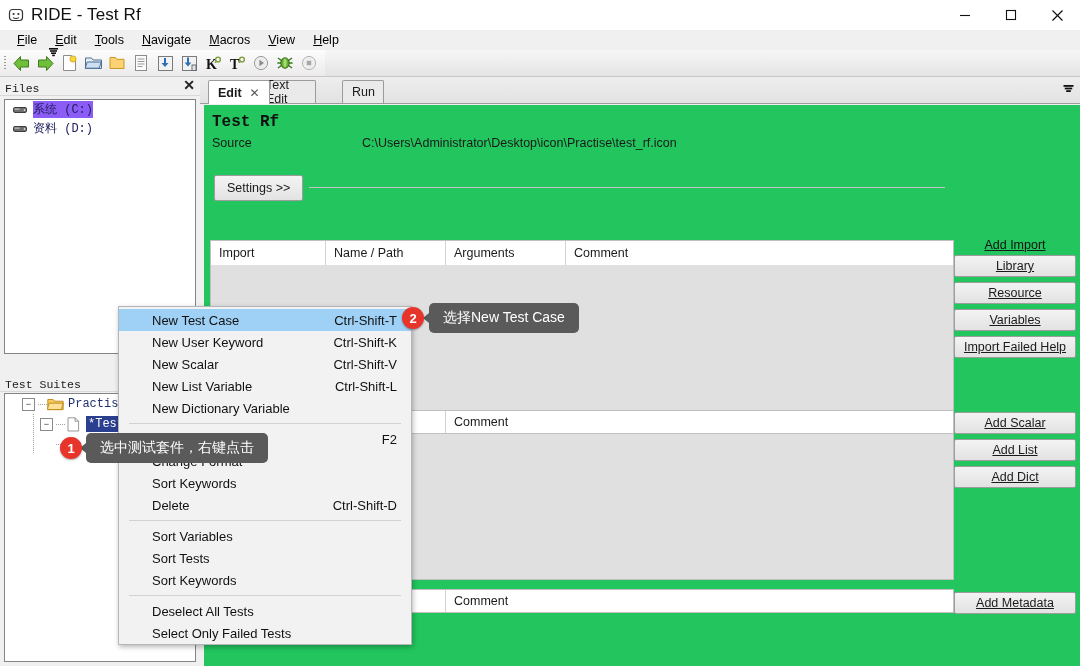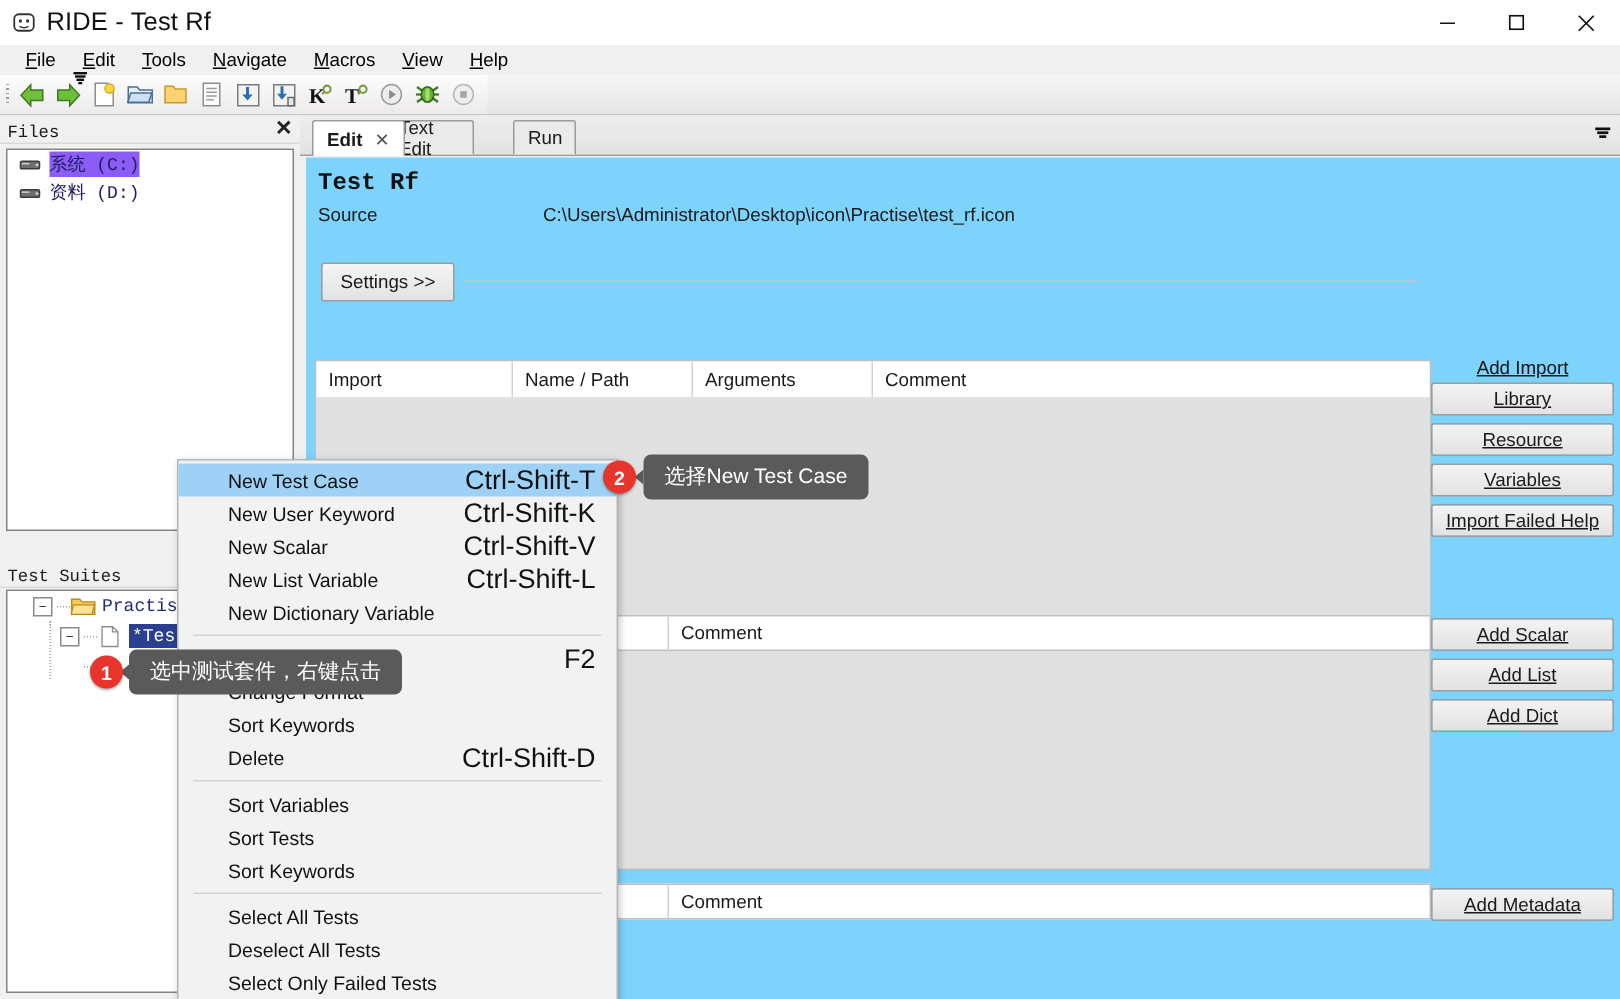"Test Rf" .editor { background: #7dd3fc -> #22c55e }
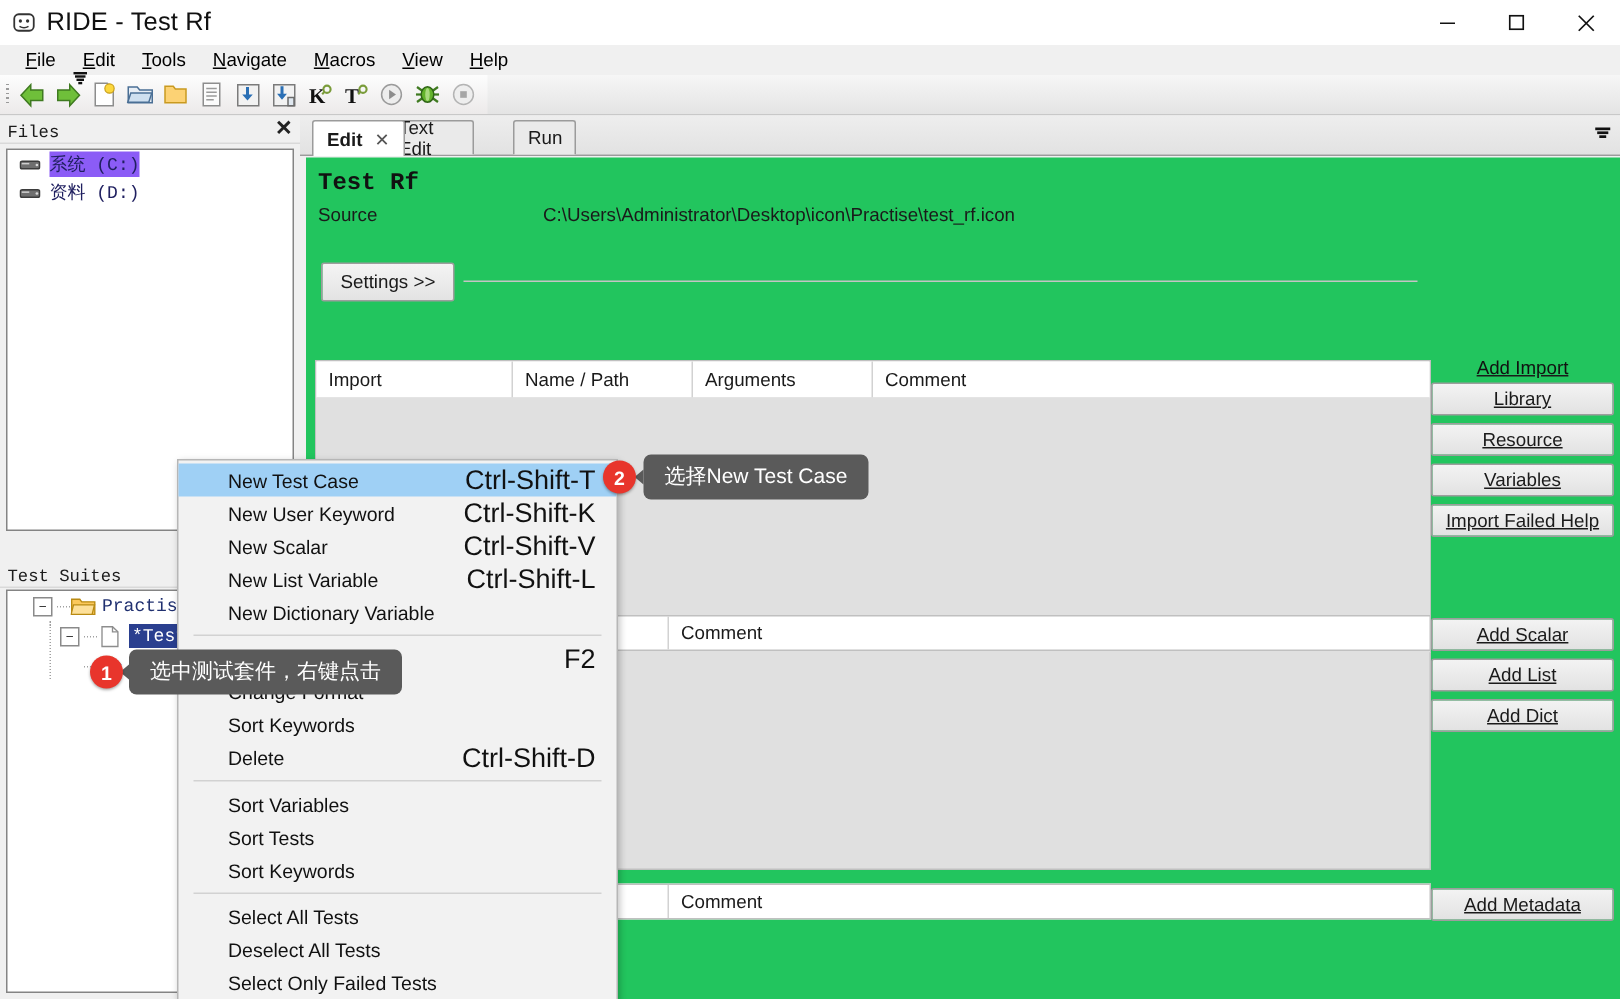"Import" div.gh { width: 131px -> 115px }
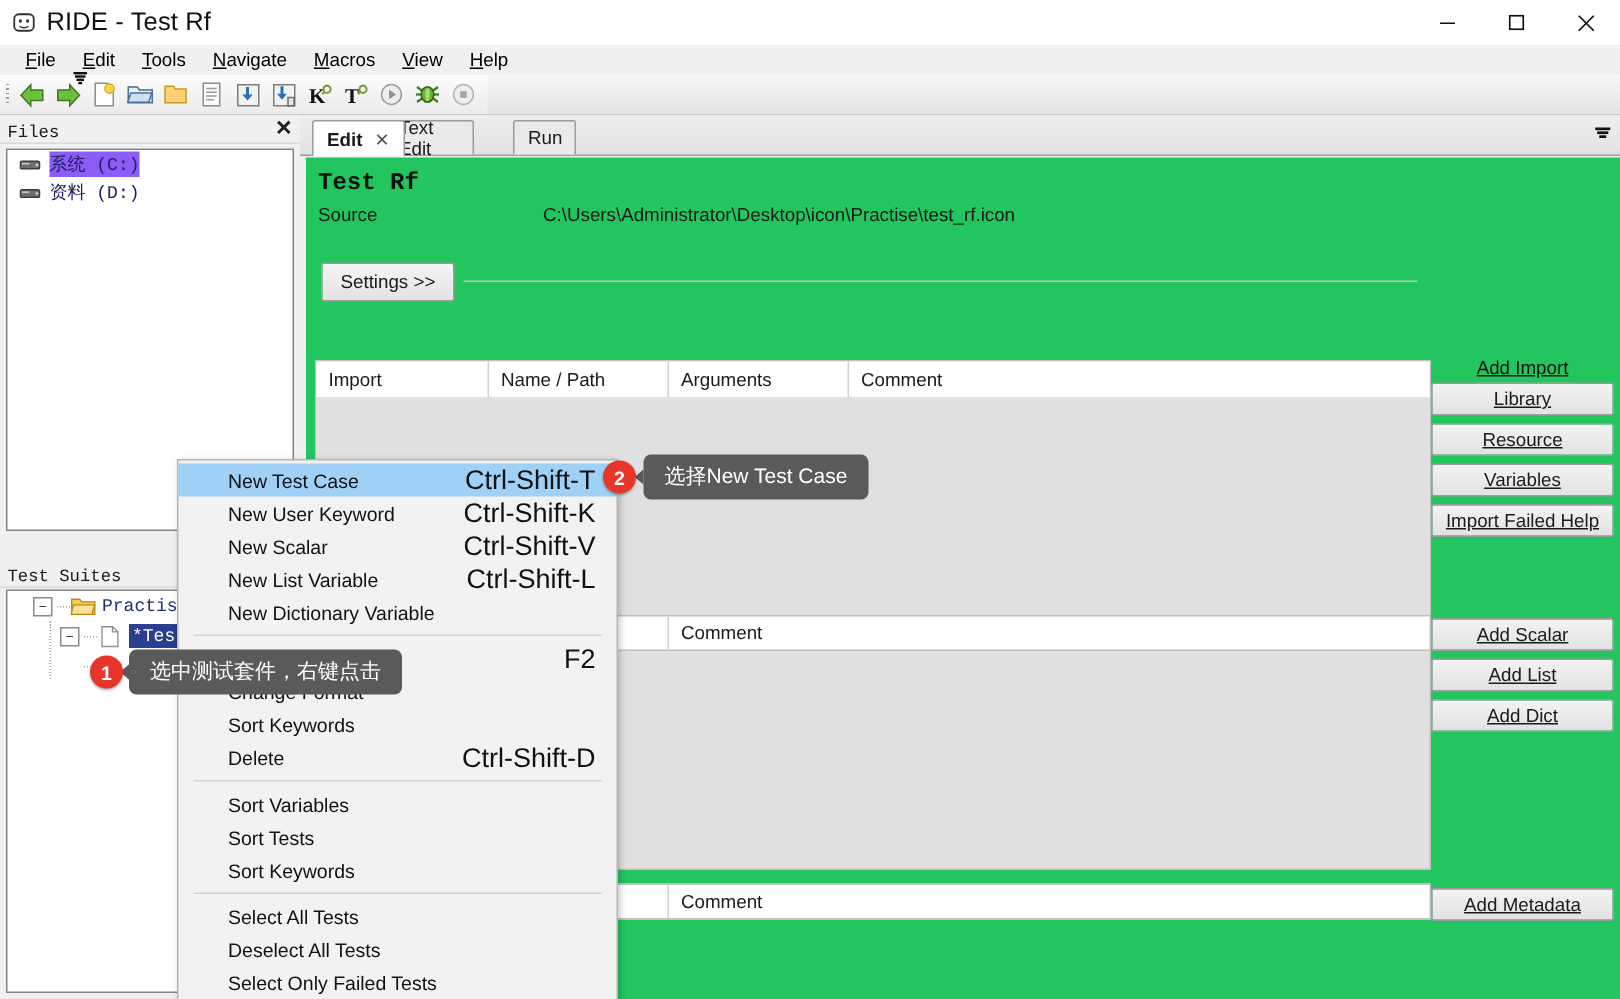"Ctrl-Shift-T" .ci .ck { font-size: 18px -> 13px }
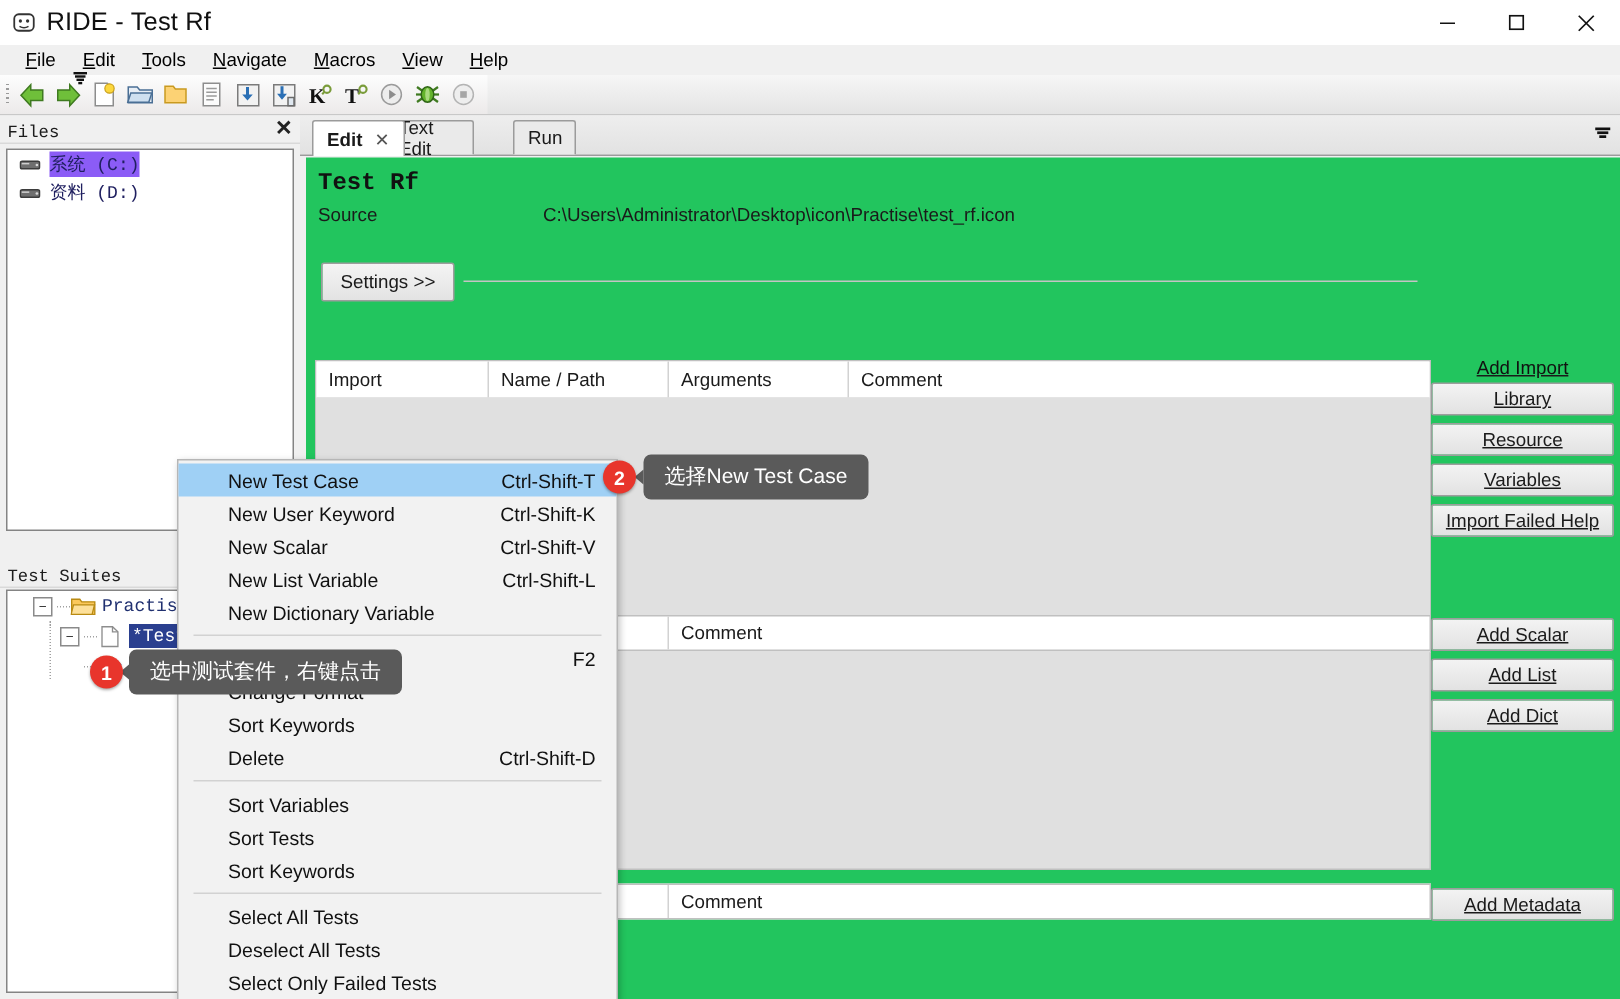"Select All Tests" div.ci { html: <div> <span>Select All Tests</span> <span></span> </div> -> none }
